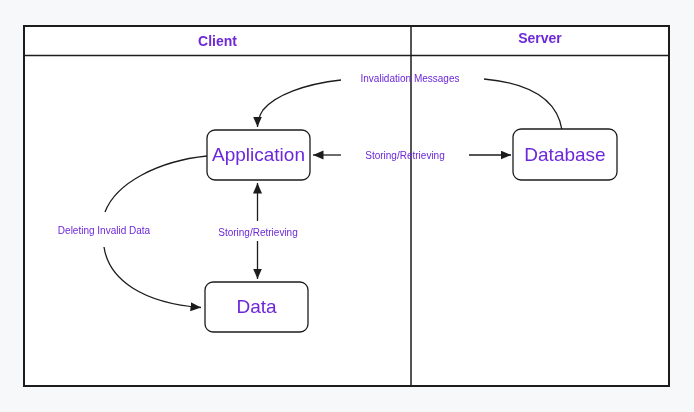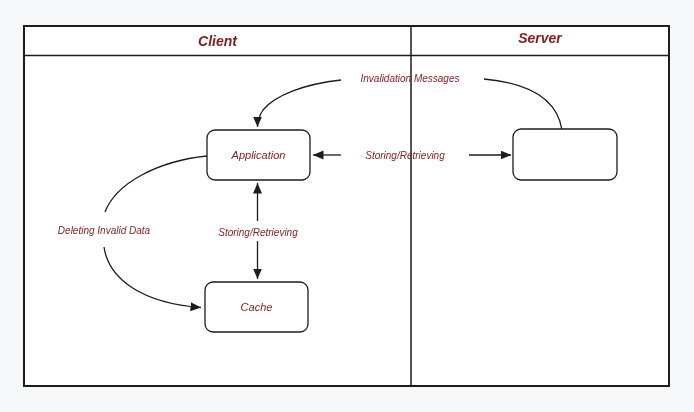"Client" .lbl { color: #7f1d1d -> #6d28d9; font-style: italic -> none }
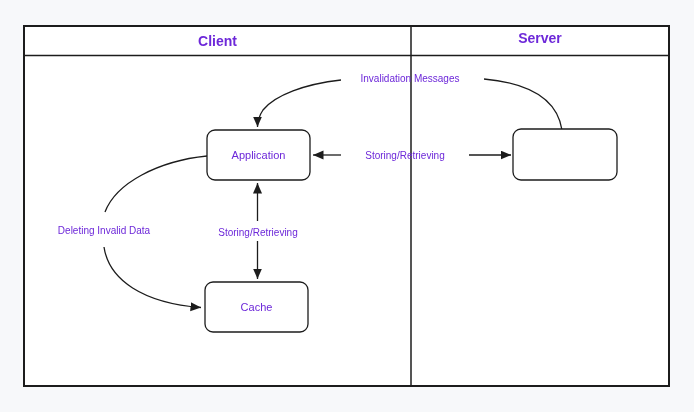"Application" .node-lbl { font-size: 11px -> 19px }
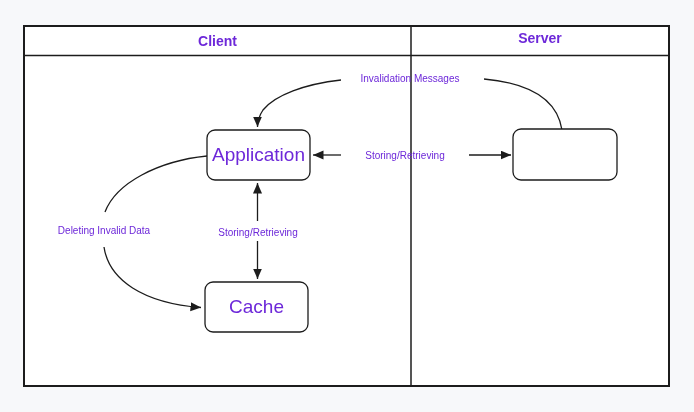"Database" div.lbl { html: none -> <div>Database</div> }
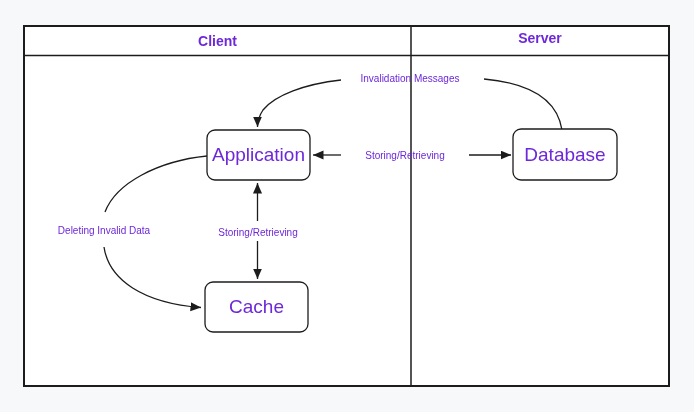"Cache" div.lbl { text: Cache -> Data }
